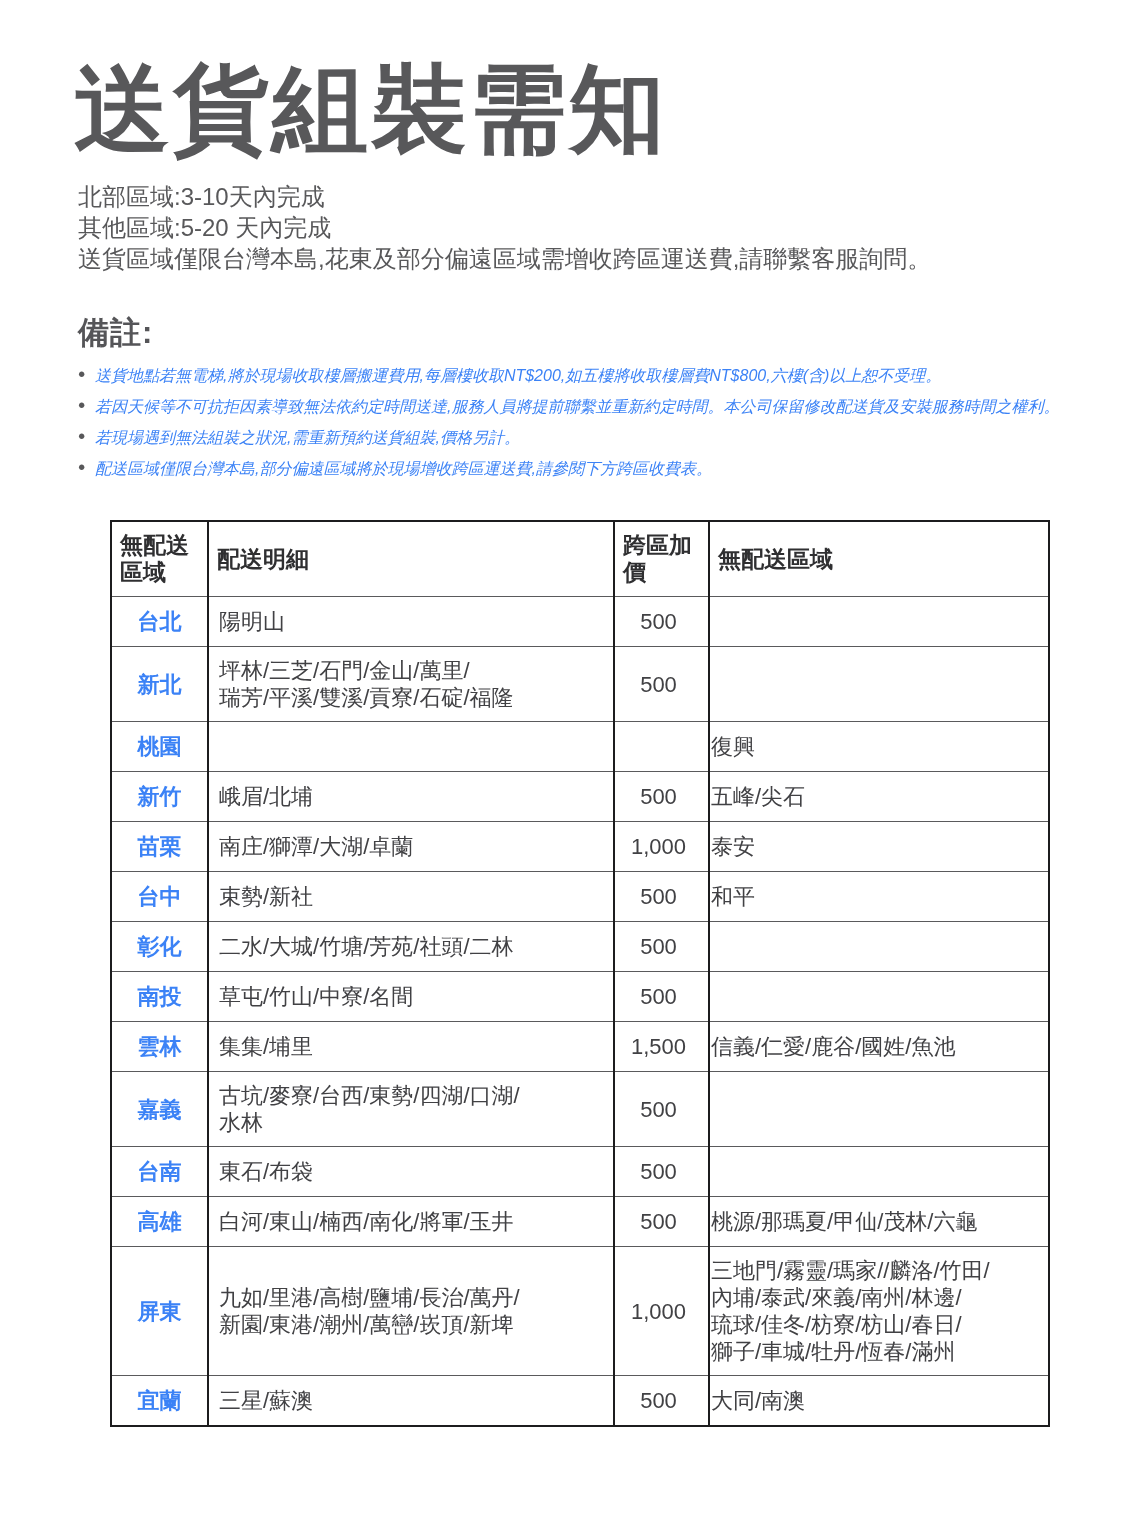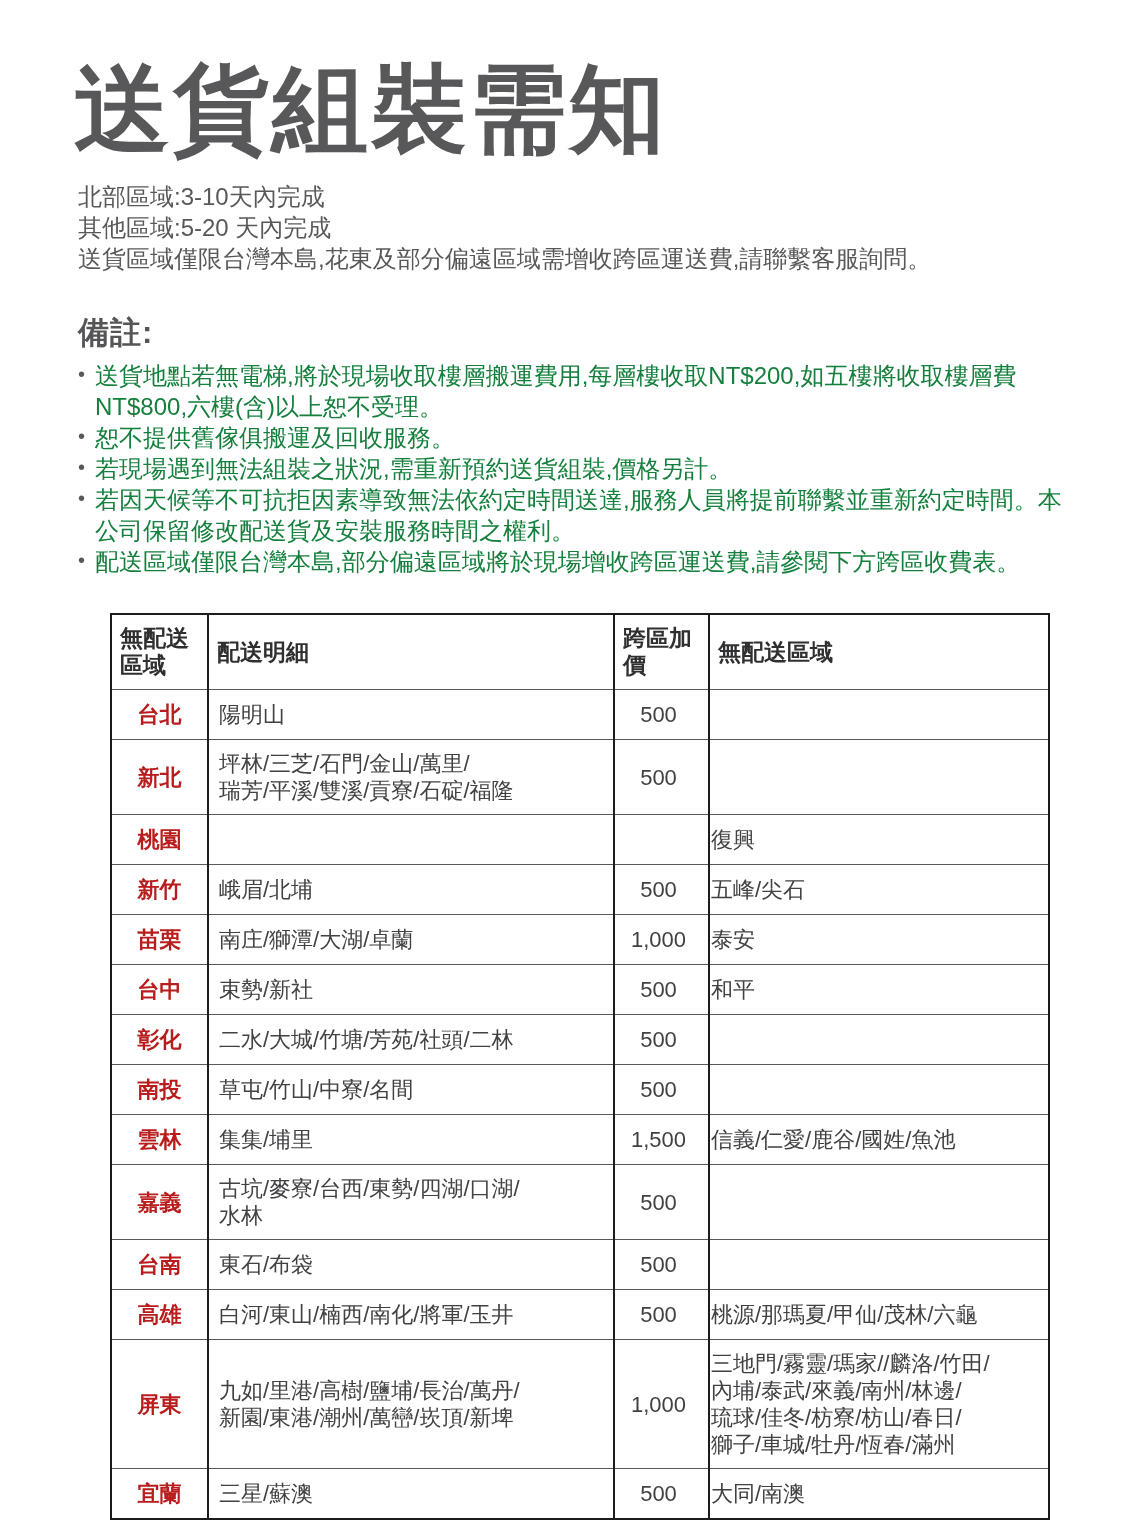"送貨地點若無電梯,將於現場收取樓層搬運費用,每層樓收取NT$200,如五樓將收取" .notes-list { color: #15803d -> #3b82f6; font-size: 24px -> 16px; font-style: none -> italic }
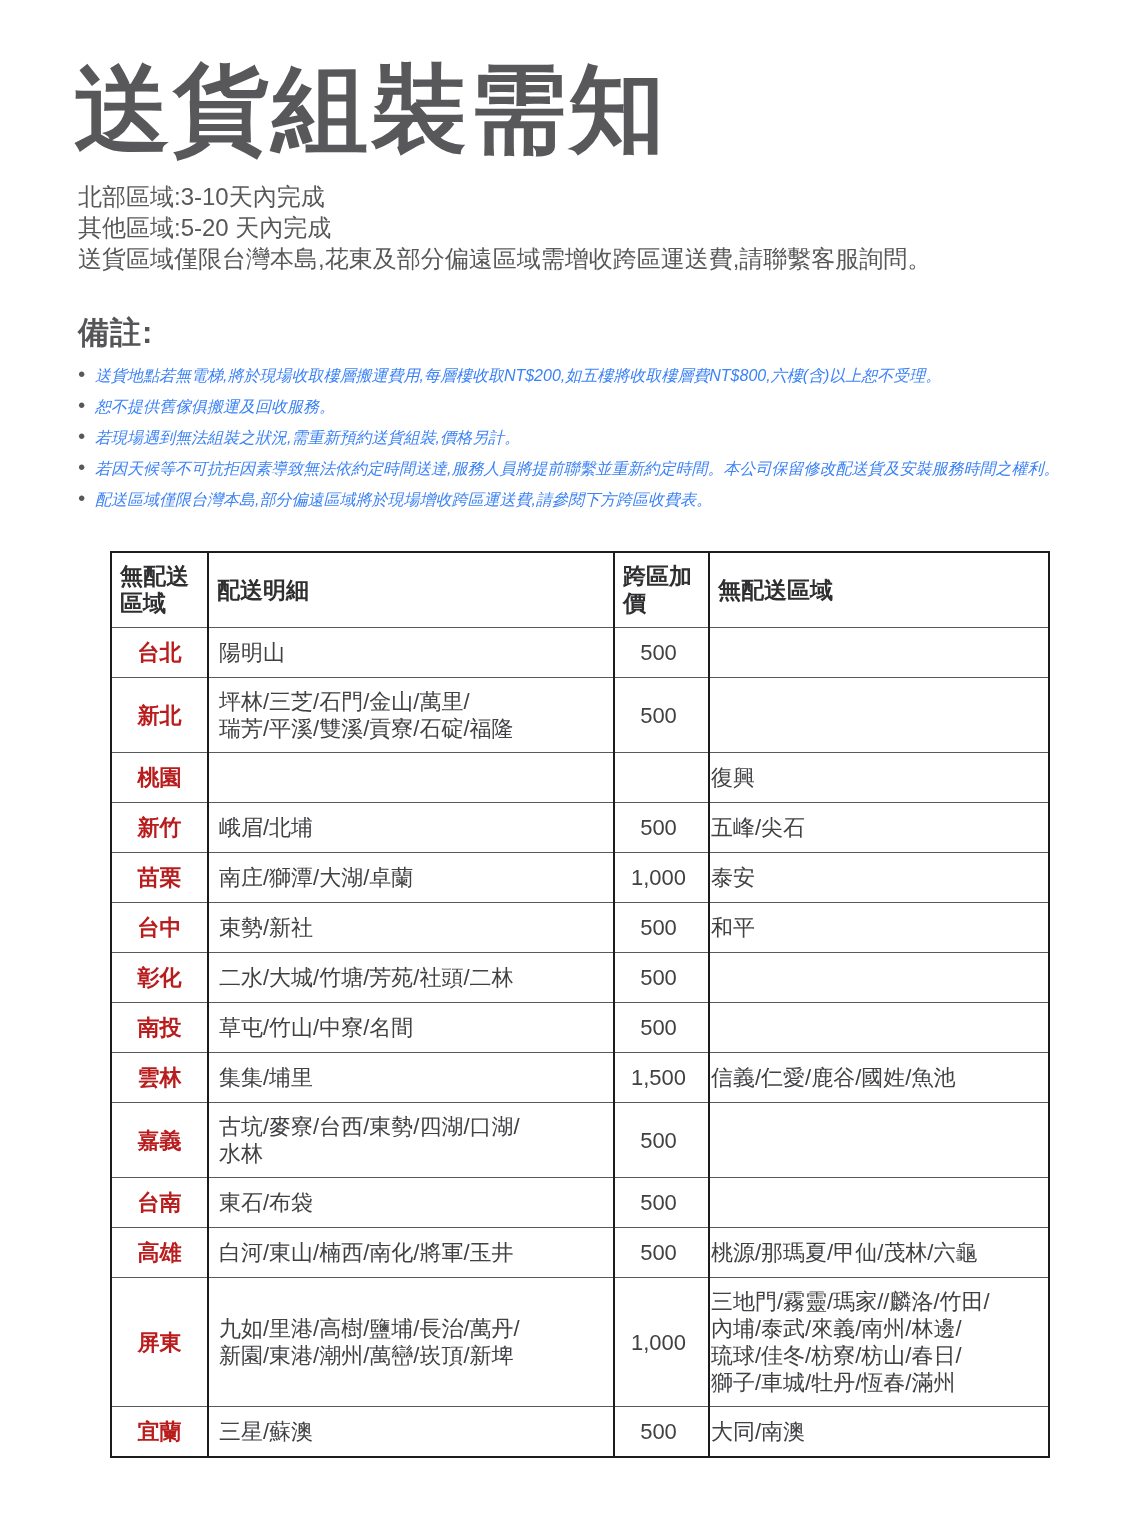"恕不提供舊傢俱搬運及回收服務。" li { html: <li>恕不提供舊傢俱搬運及回收服務。</li> -> none }
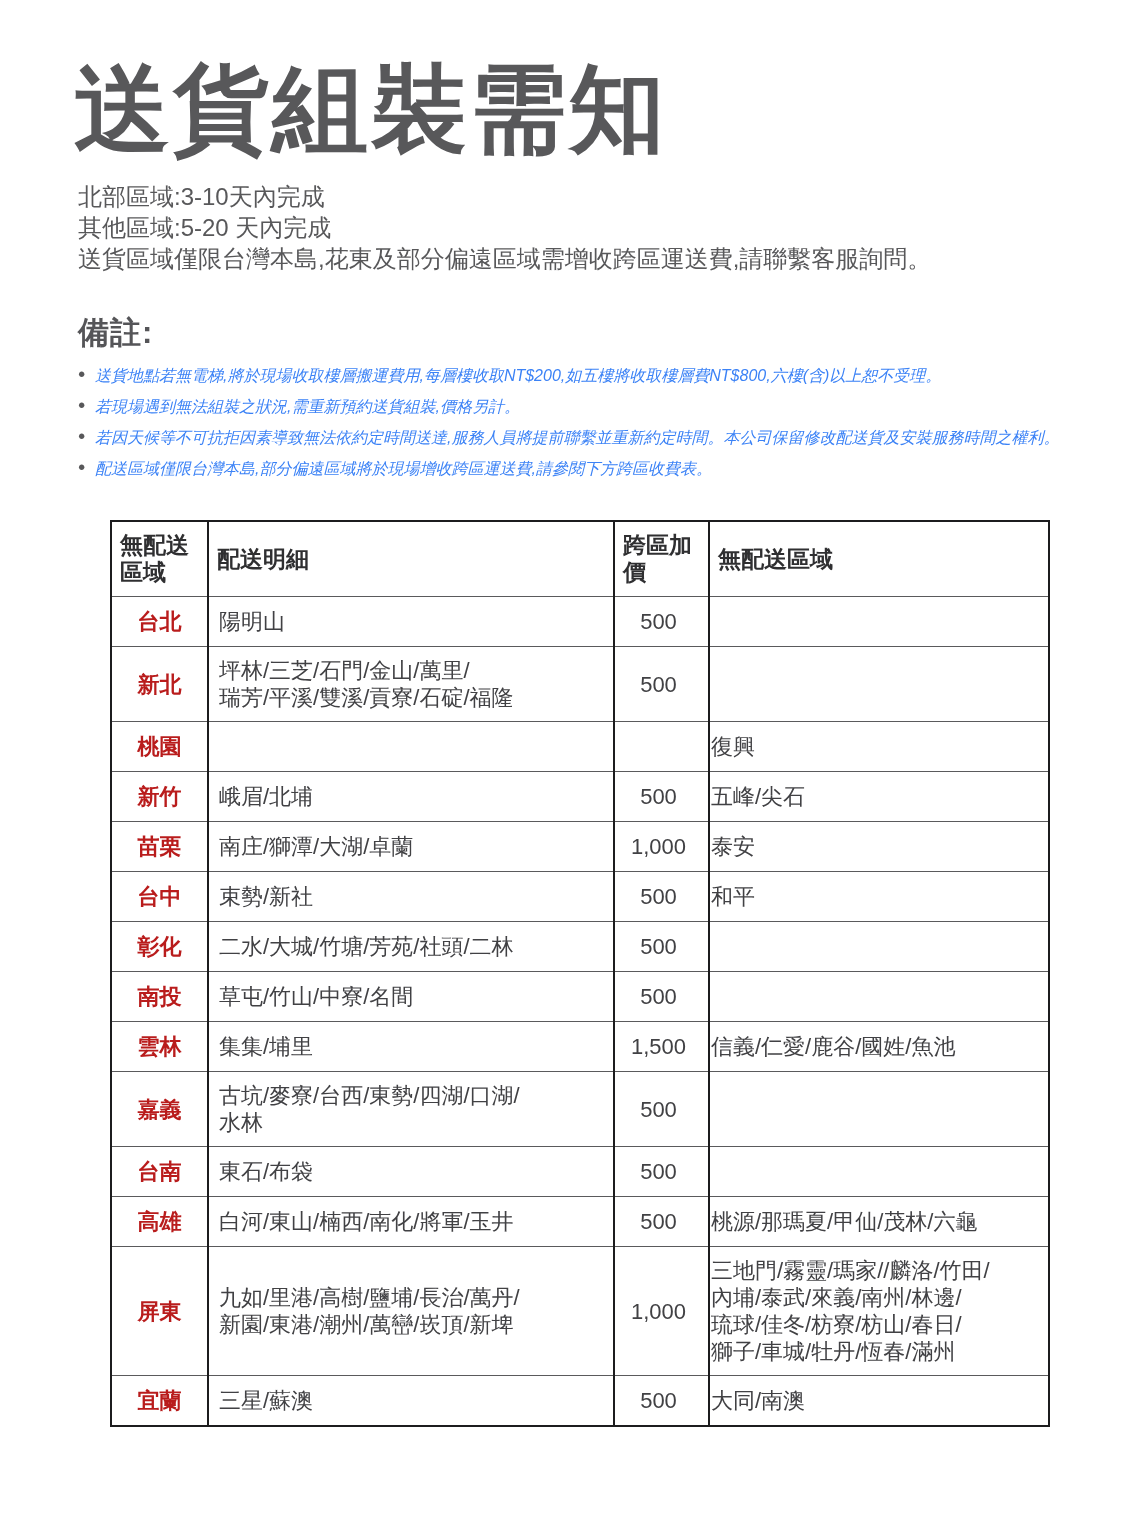"若現場遇到無法組裝之狀況,需重新預約送貨組裝,價格另計。" li { order: before "若因天候等不可抗拒因素導致無法依約定時間送達,服務人員將提前聯繫並重新約定時間。" -> after "若因天候等不可抗拒因素導致無法依約定時間送達,服務人員將提前聯繫並重新約定時間。" }
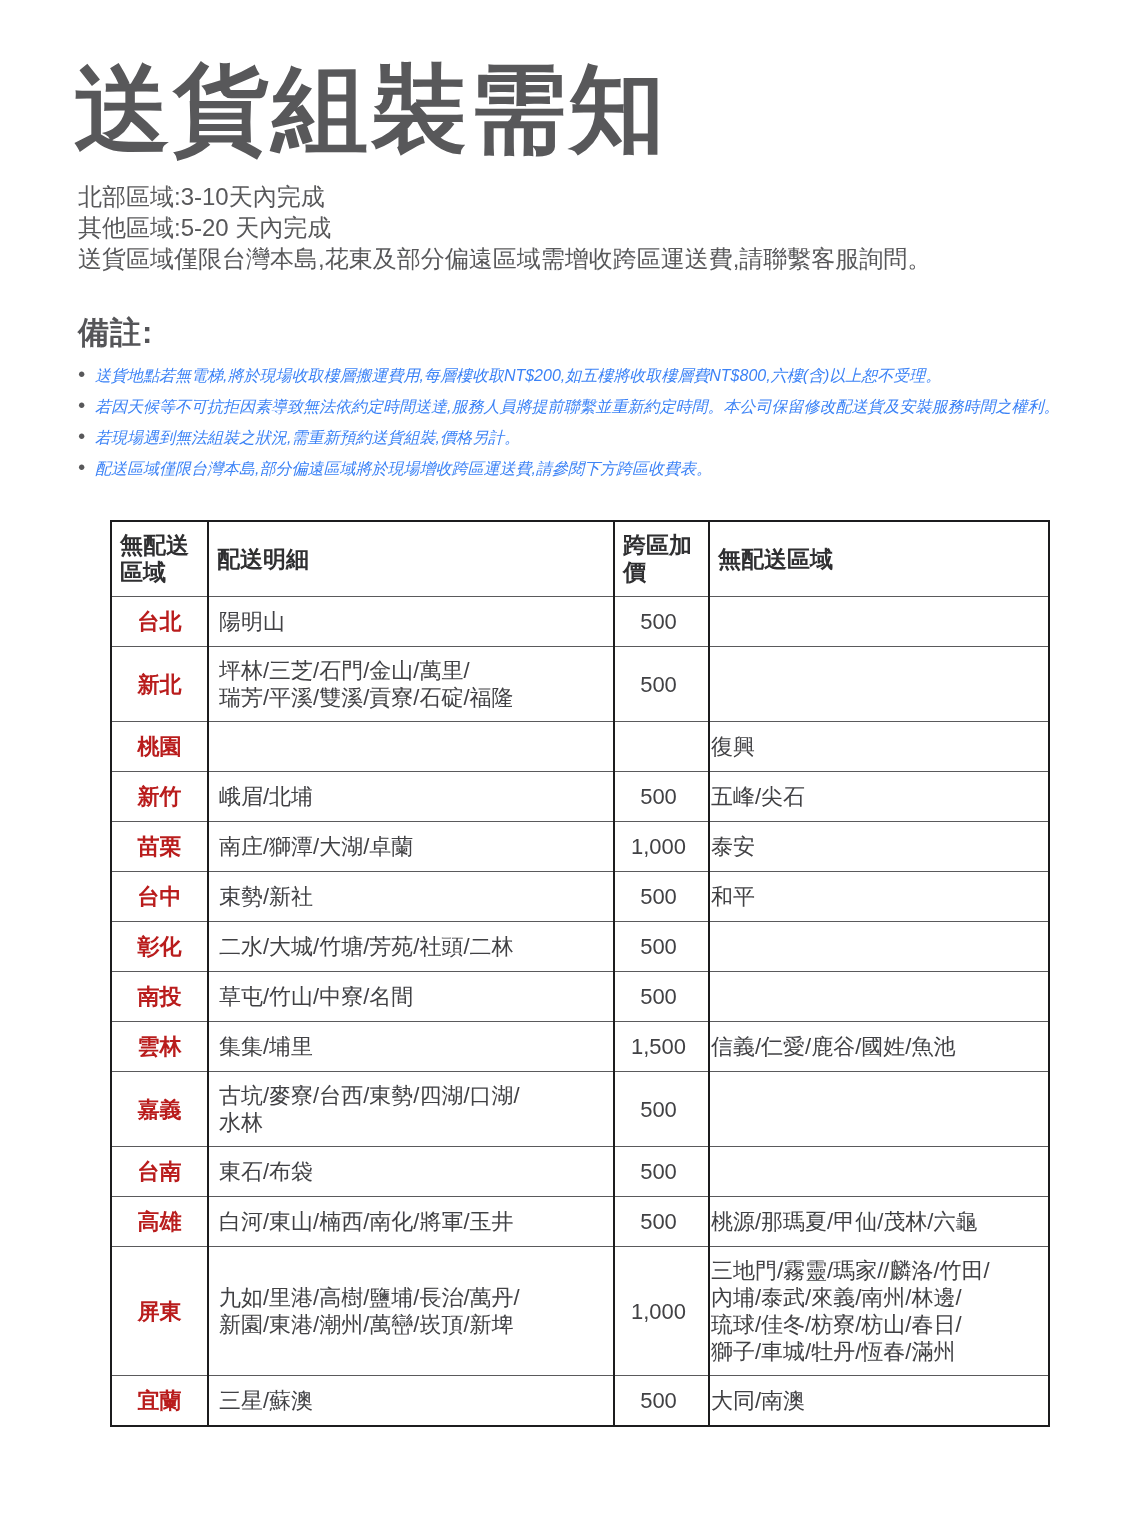"台北" td.region { color: #b91c1c -> #3b82f6 }
